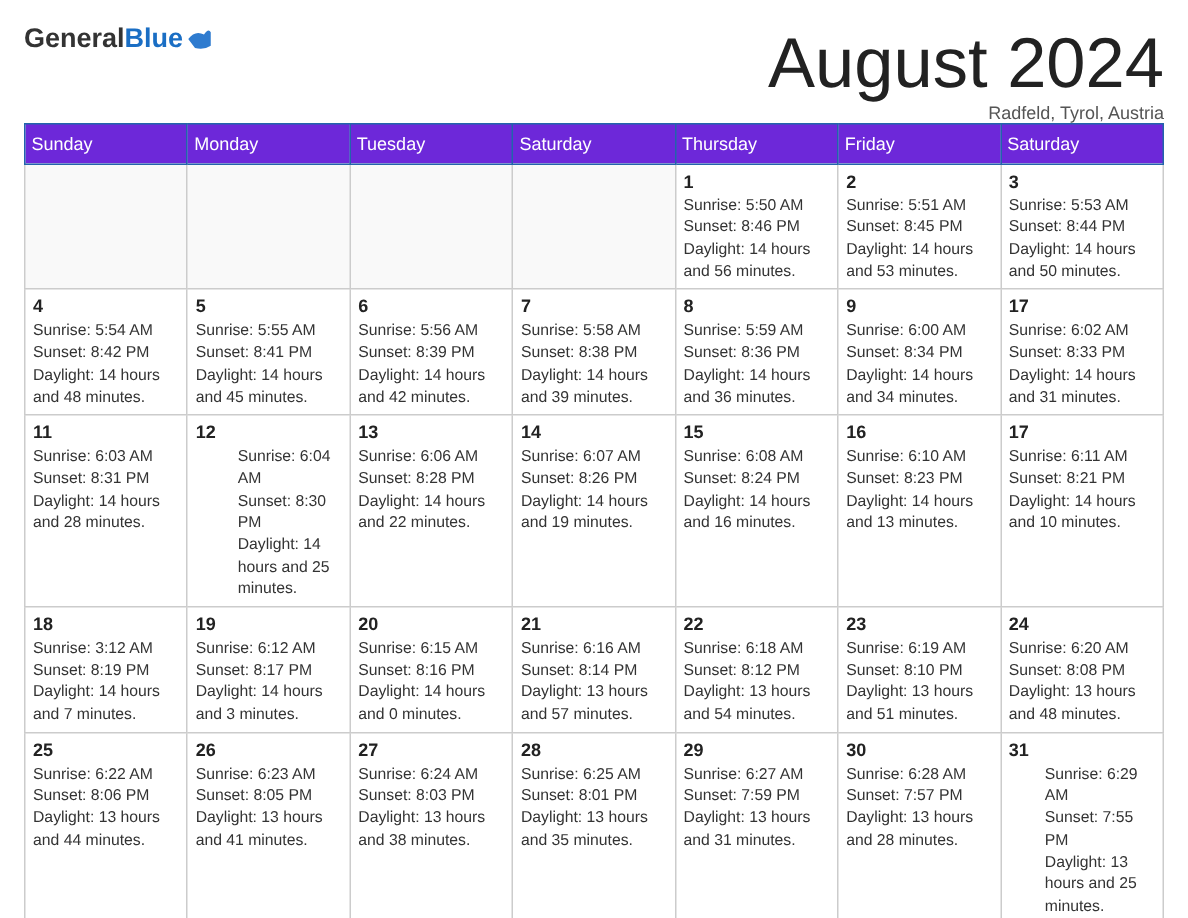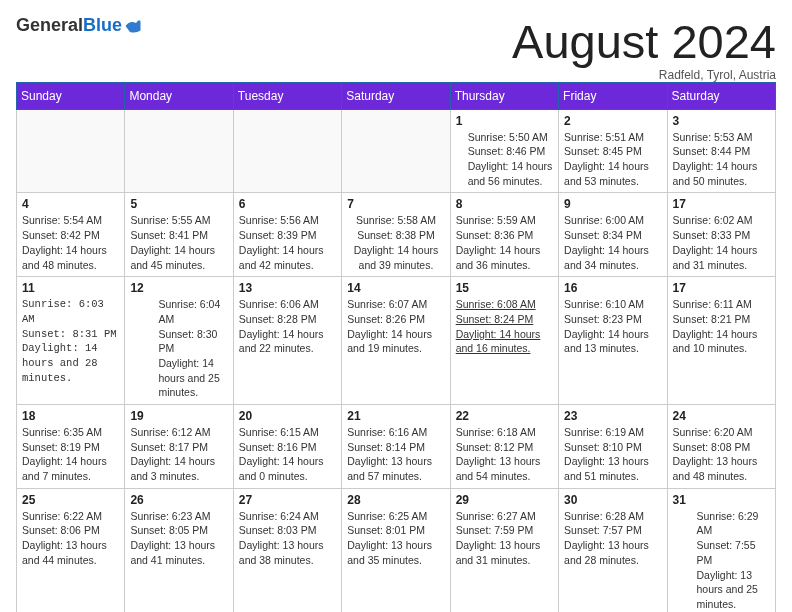"Sunrise: 5:50 AM" div.day-info { margin-left: 12px -> none }
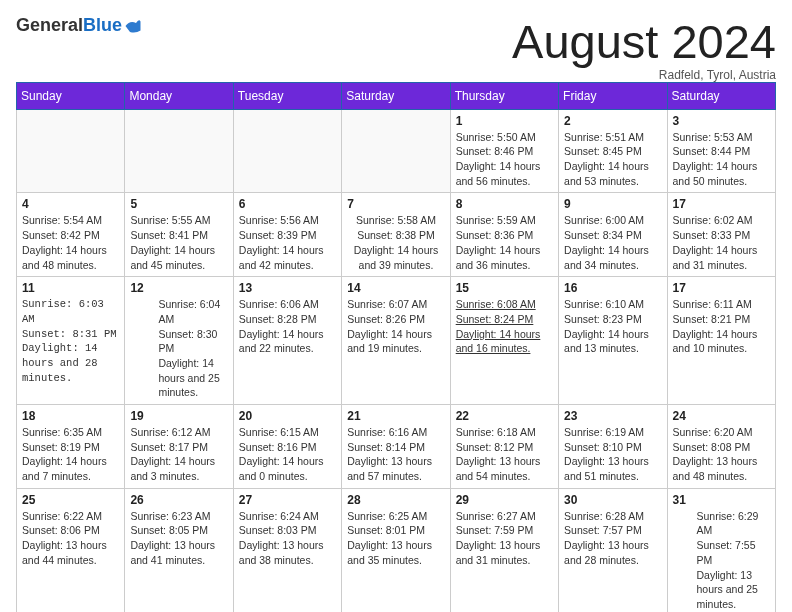"Sunrise: 5:58 AM" div.day-info { text-align: center -> none }
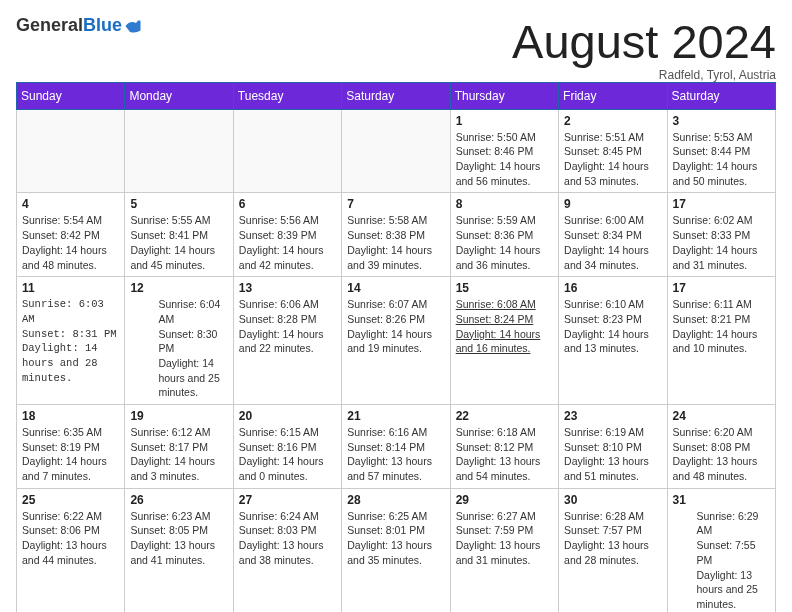"Sunrise: 6:03 AM" div.day-info { font-family: Liberation Mono, monospace -> none }
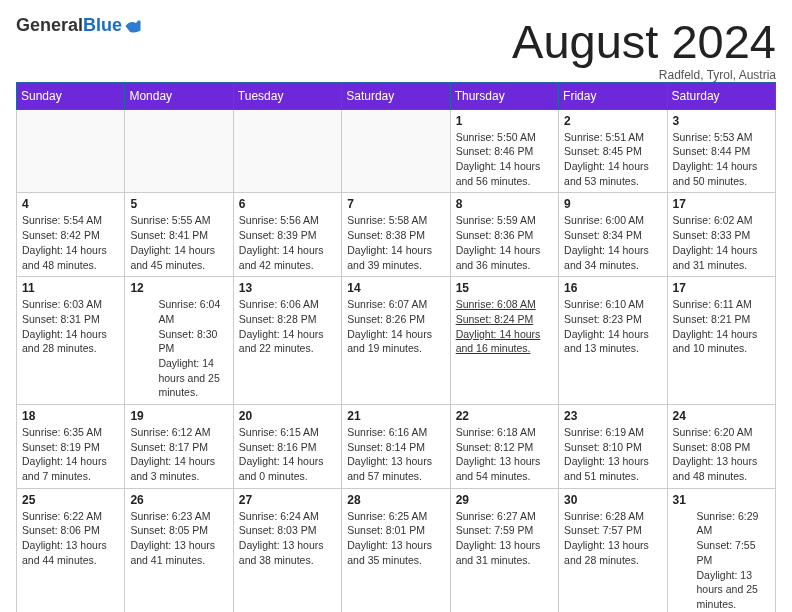"Sunrise: 6:08 AM" div.day-info { text-decoration: underline -> none }
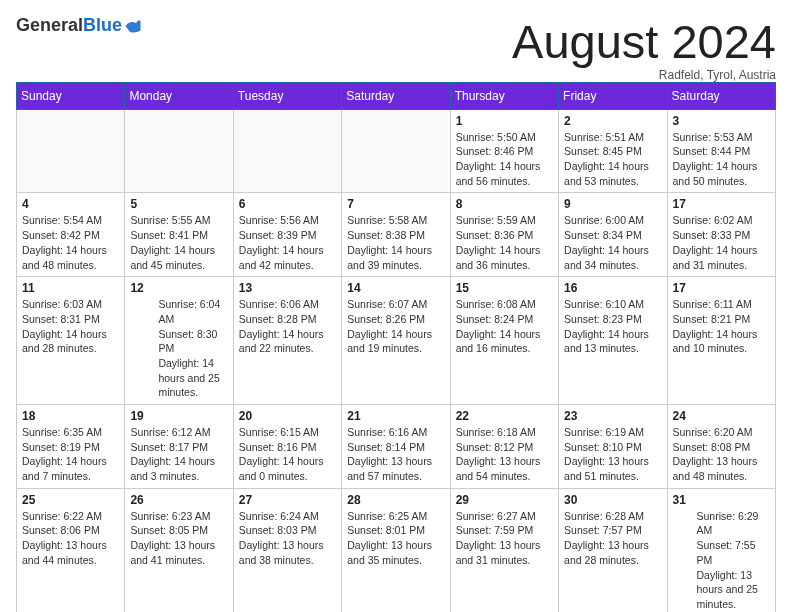"Sunrise: 6:35 AM" div.day-info { text: 6:35 -> 3:12 }
